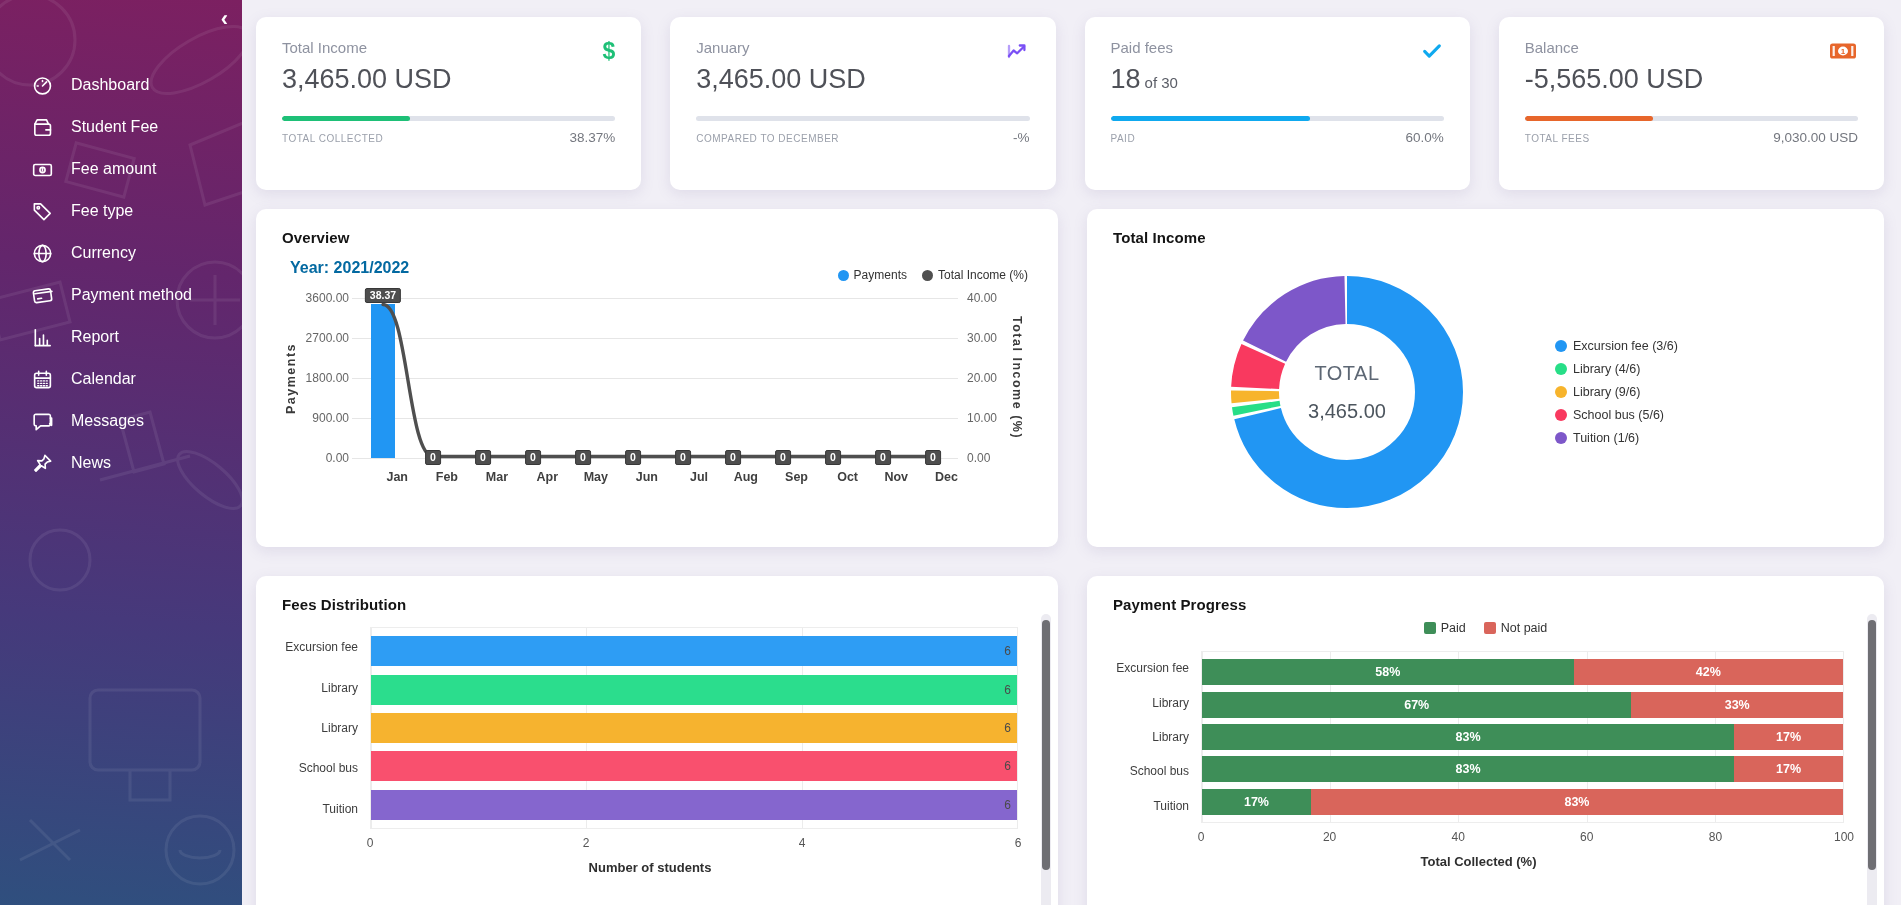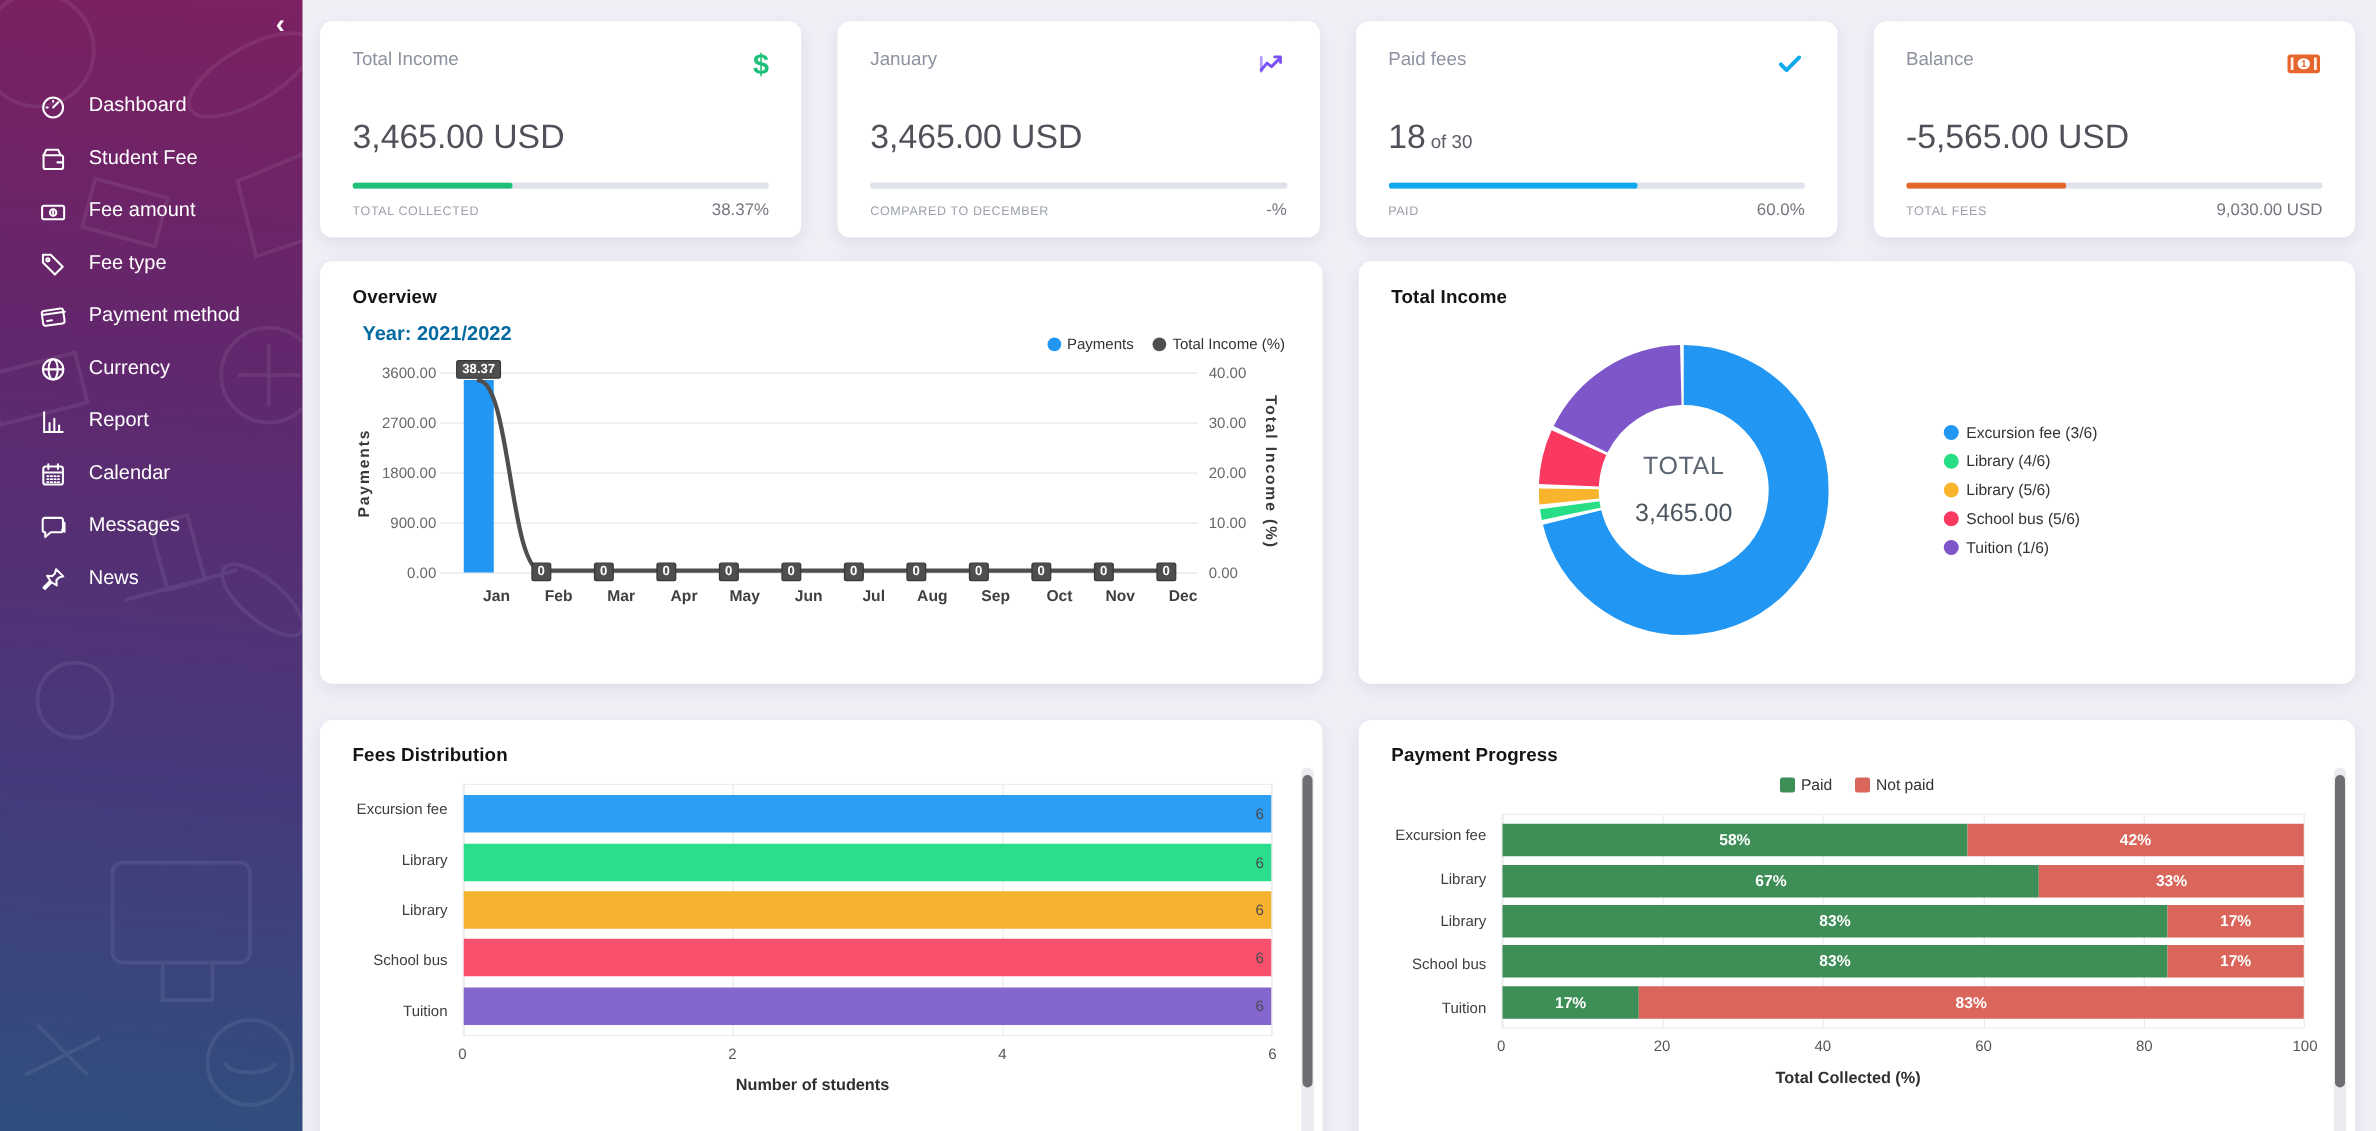"3,465.00 USD" .stat-value { margin-top: 31px -> 1px }
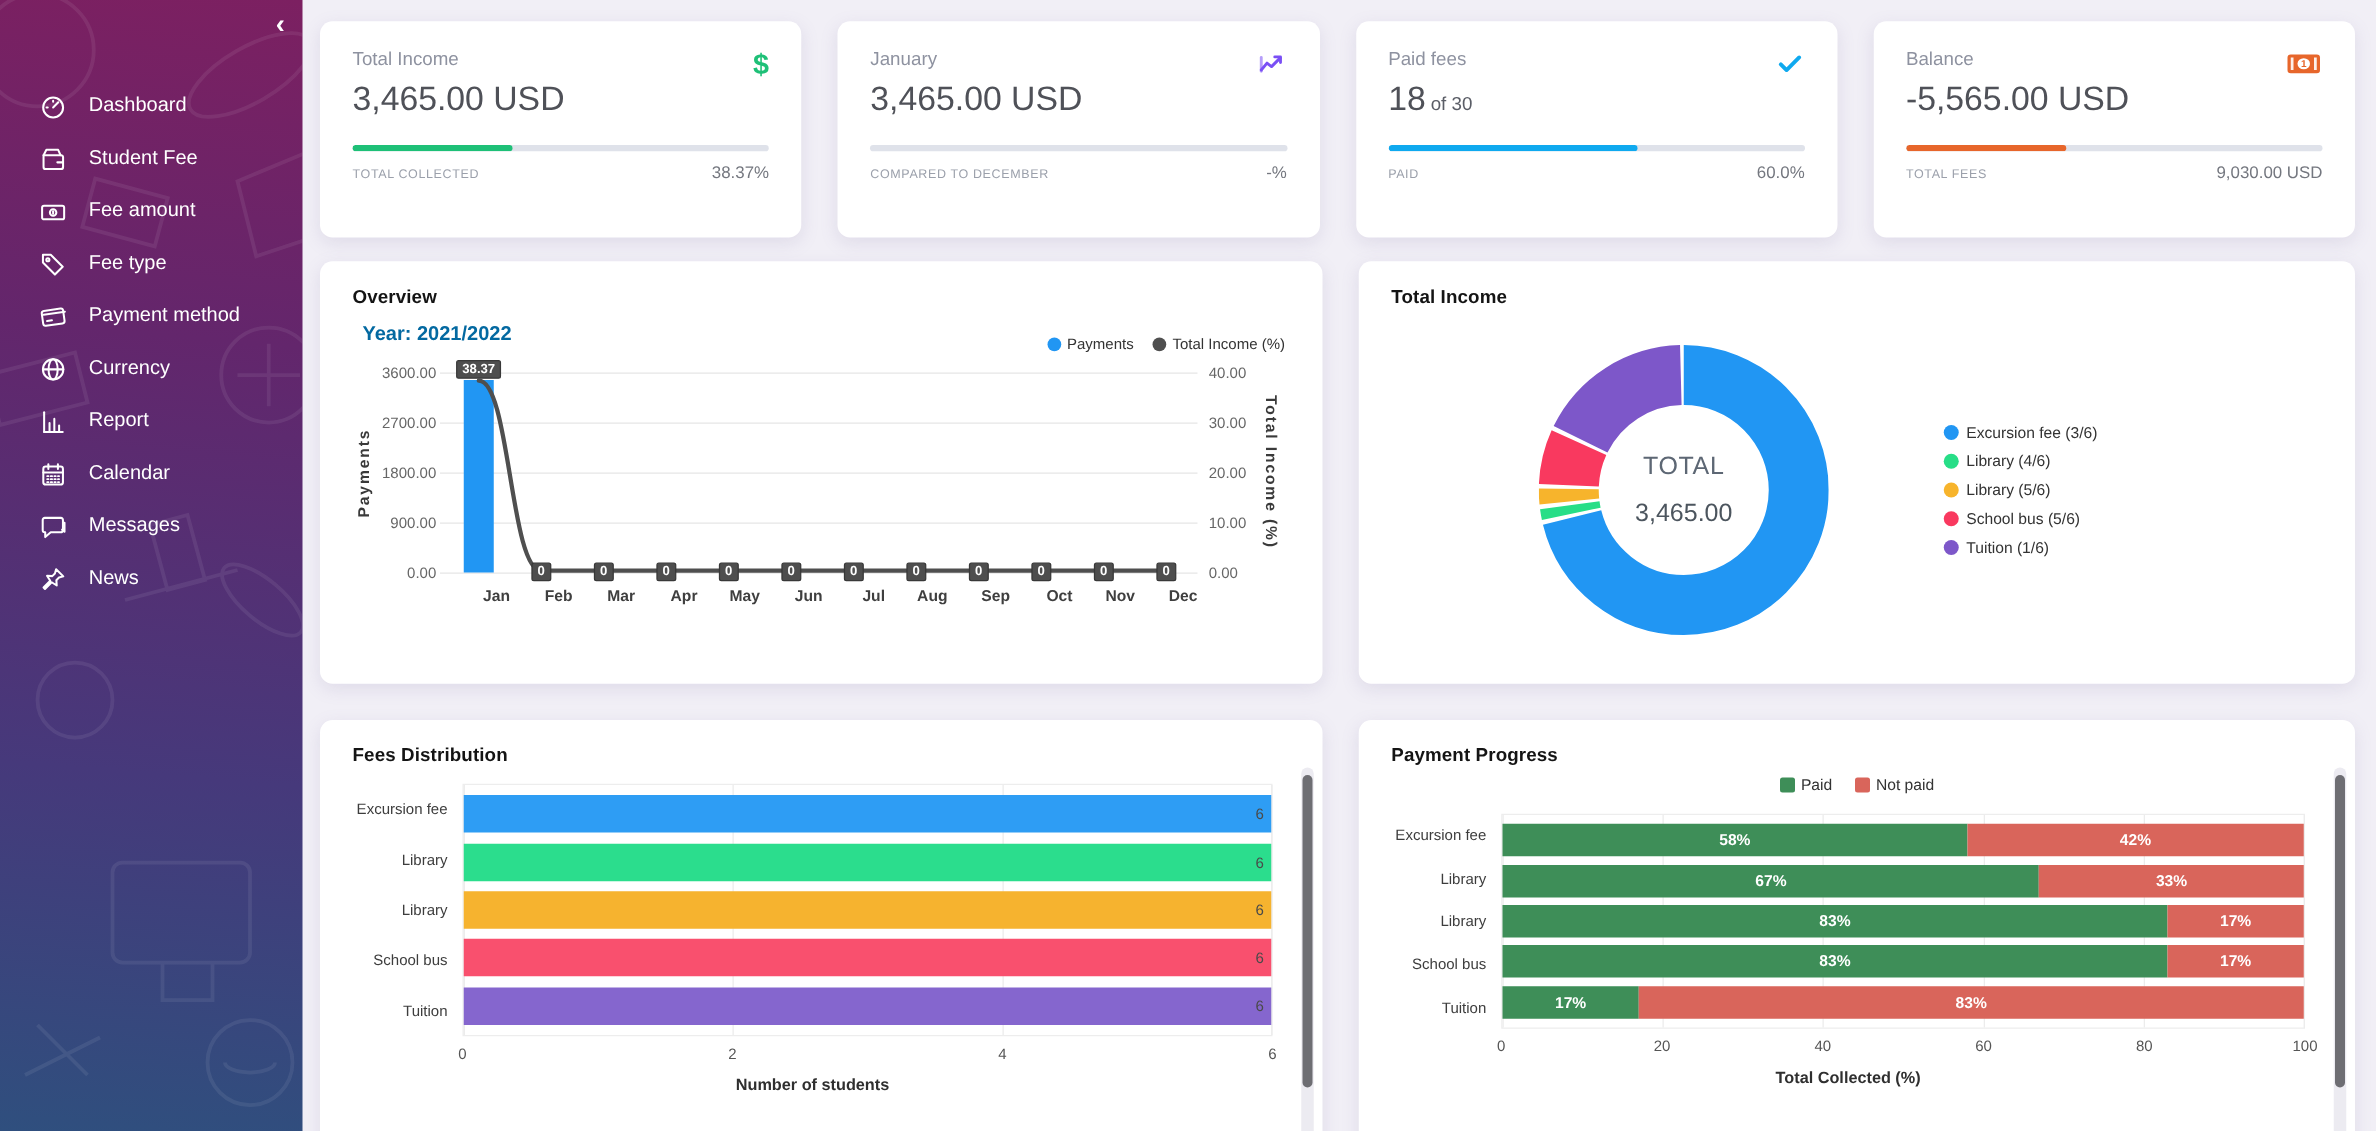"Payment method" div.side-item { order: before "Currency" -> after "Currency" }
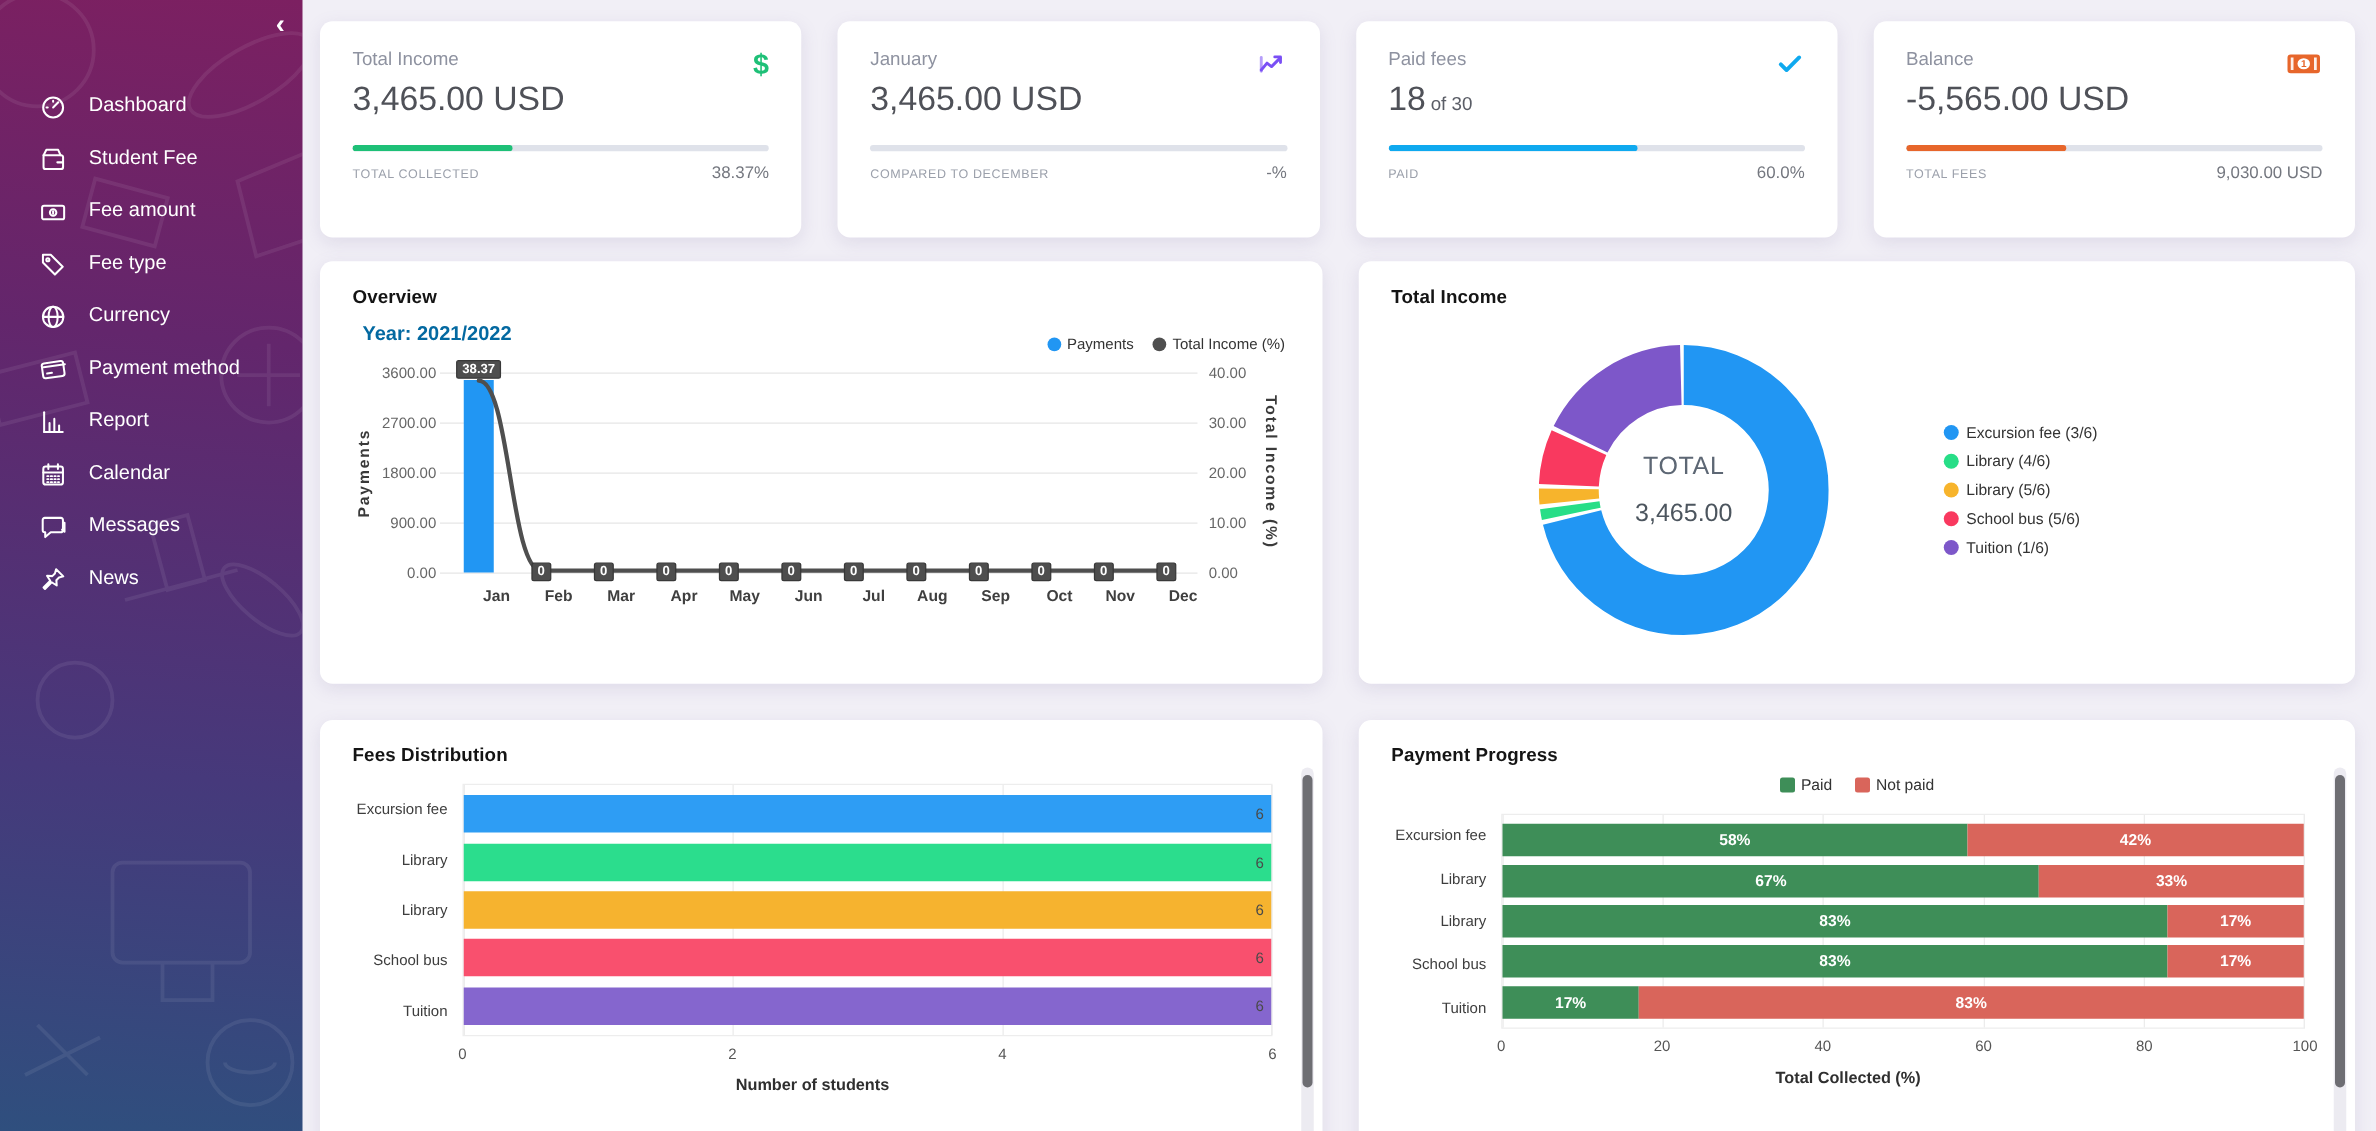"Library (5/6)" span { text: 5/6 -> 9/6 }
